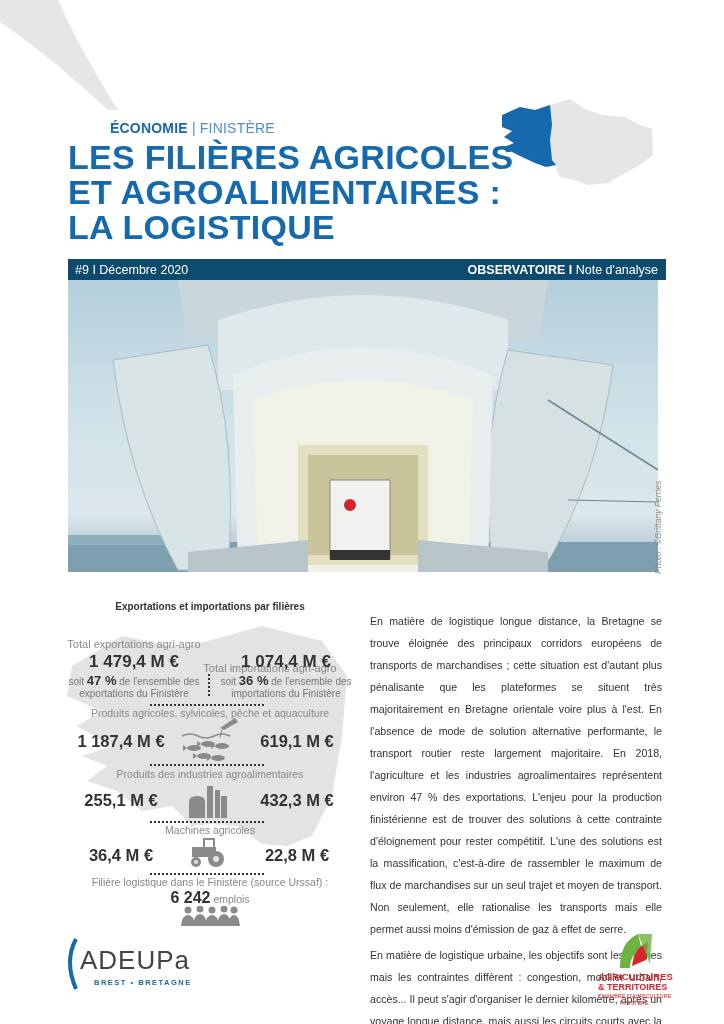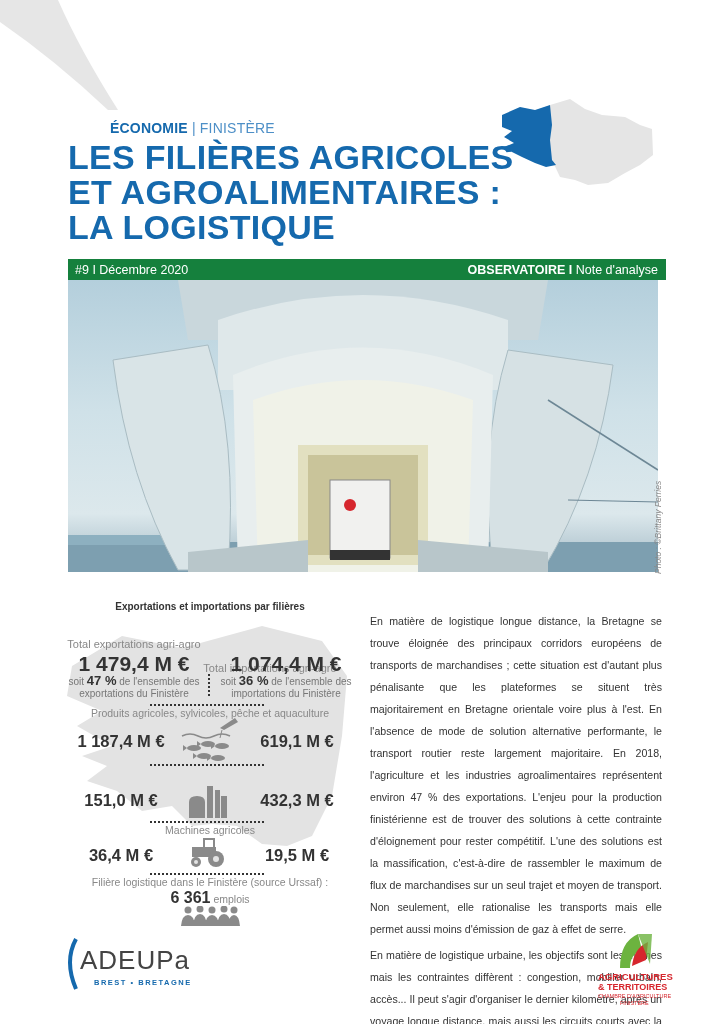"#9 I Décembre 2020" .bluebar { background: #15803d -> #0c4a6e }
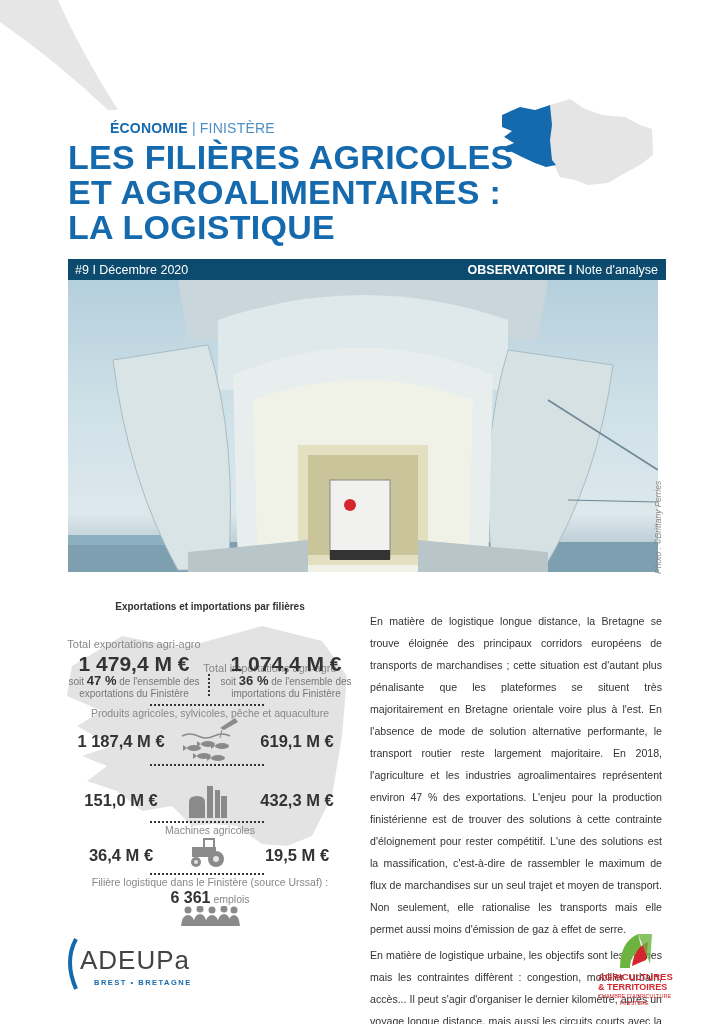"1 479,4 M €" .big { font-size: 21px -> 17px }
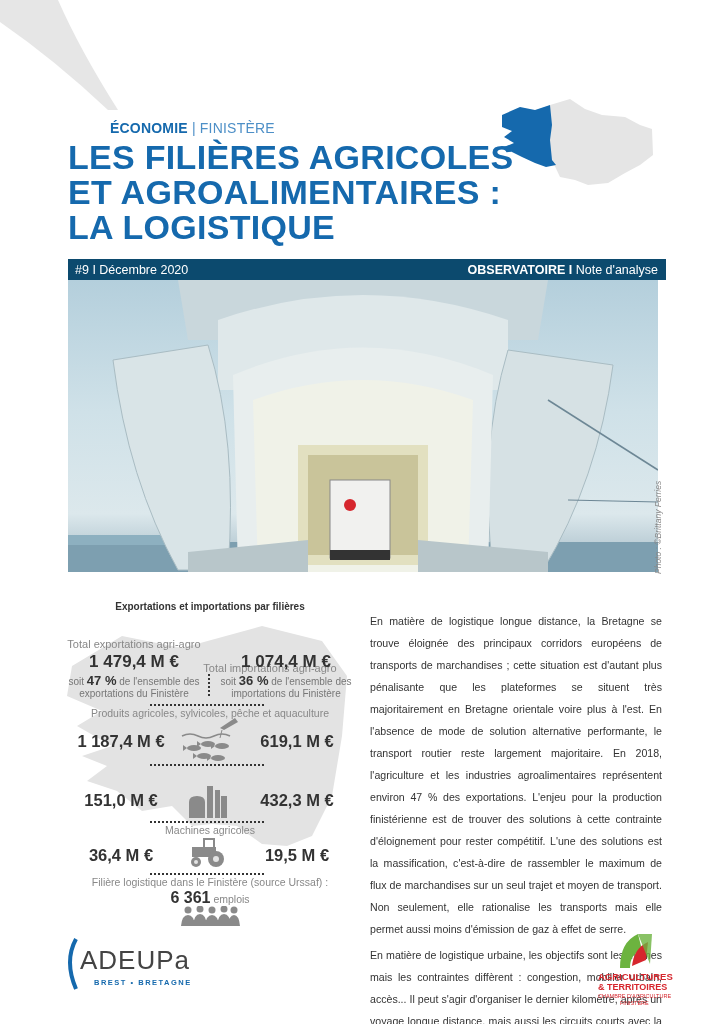"Produits des industries agroalimentaires" div.cat { html: none -> <div>Produits des industries agroalimentaires</div> }
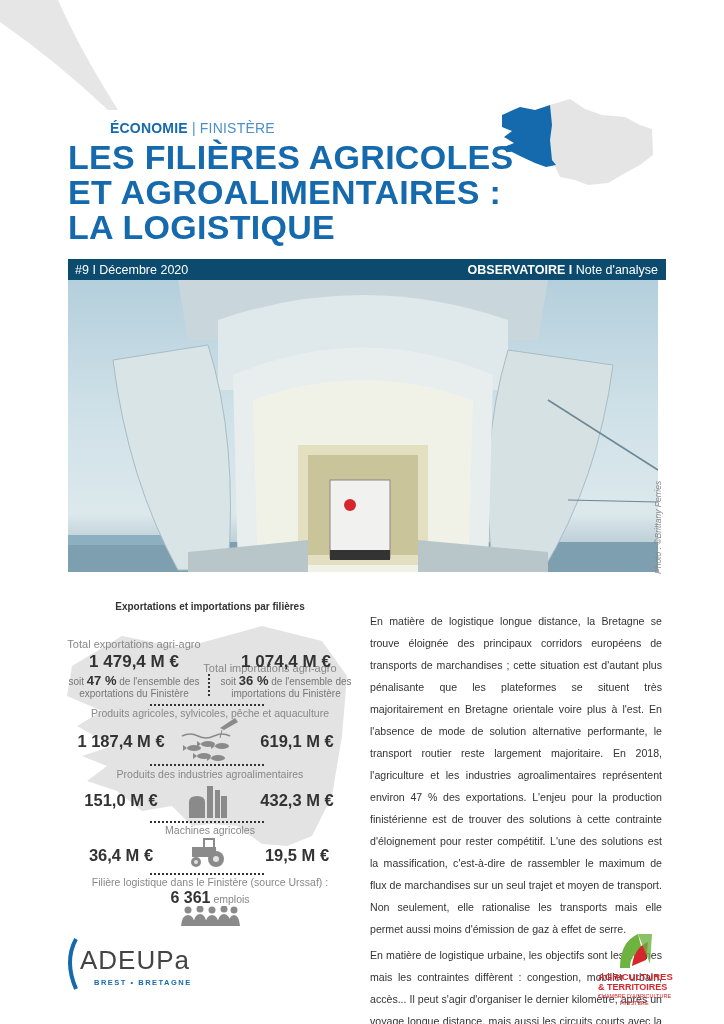"151,0 M €" div.val { text: 151,0 -> 255,1 }
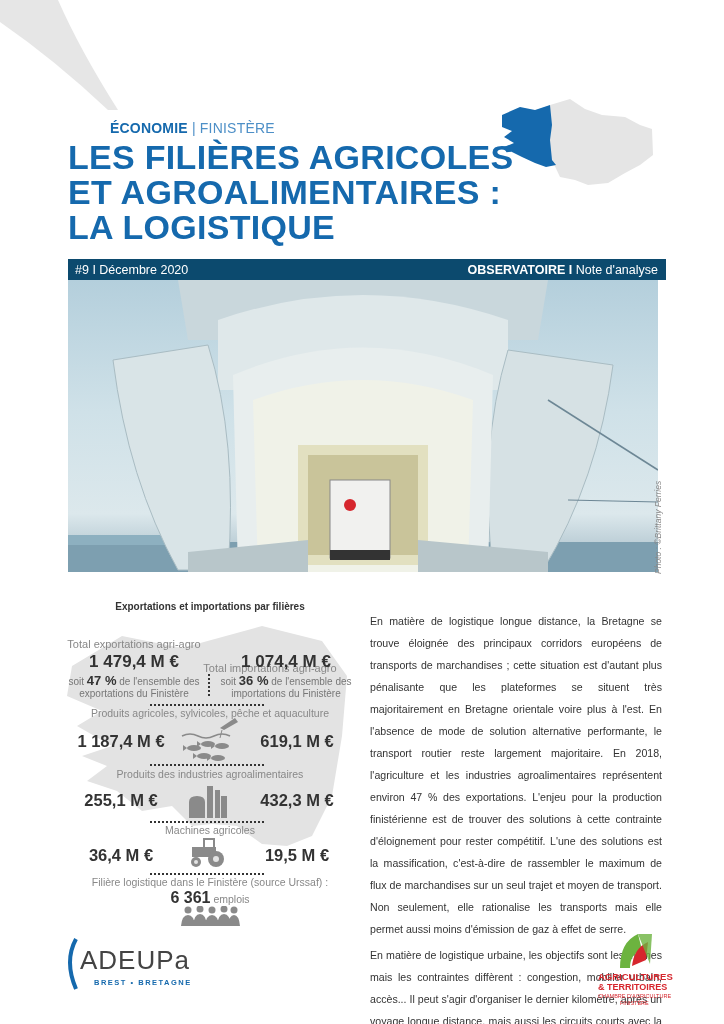"19,5 M €" div.val { text: 19,5 -> 22,8 }
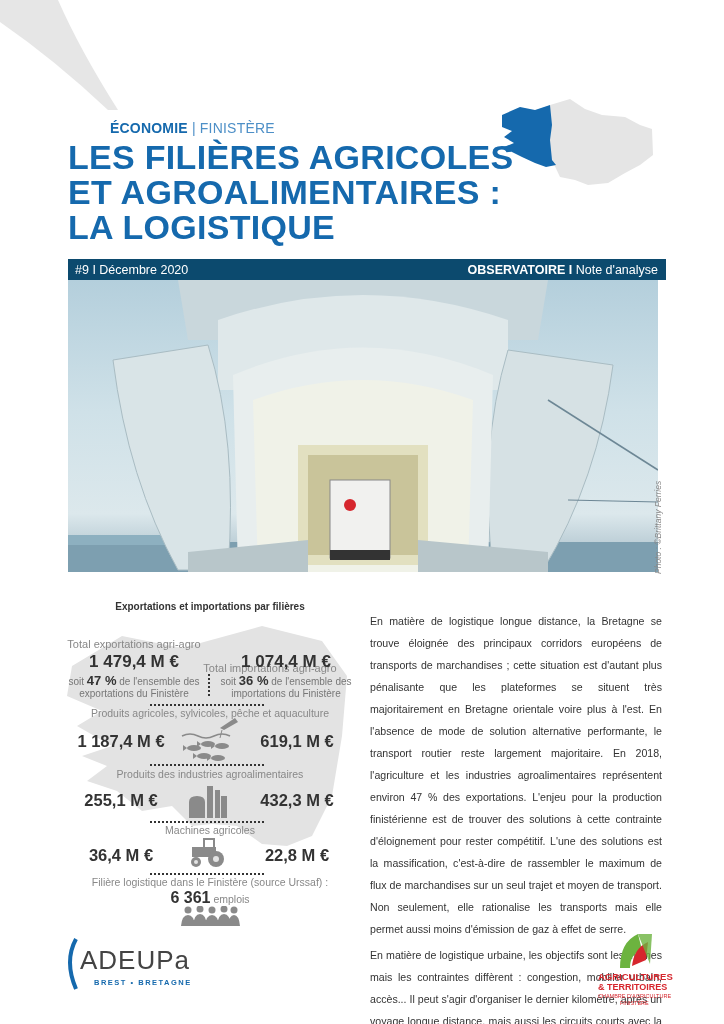"6 361" b { text: 6 361 -> 6 242 }
